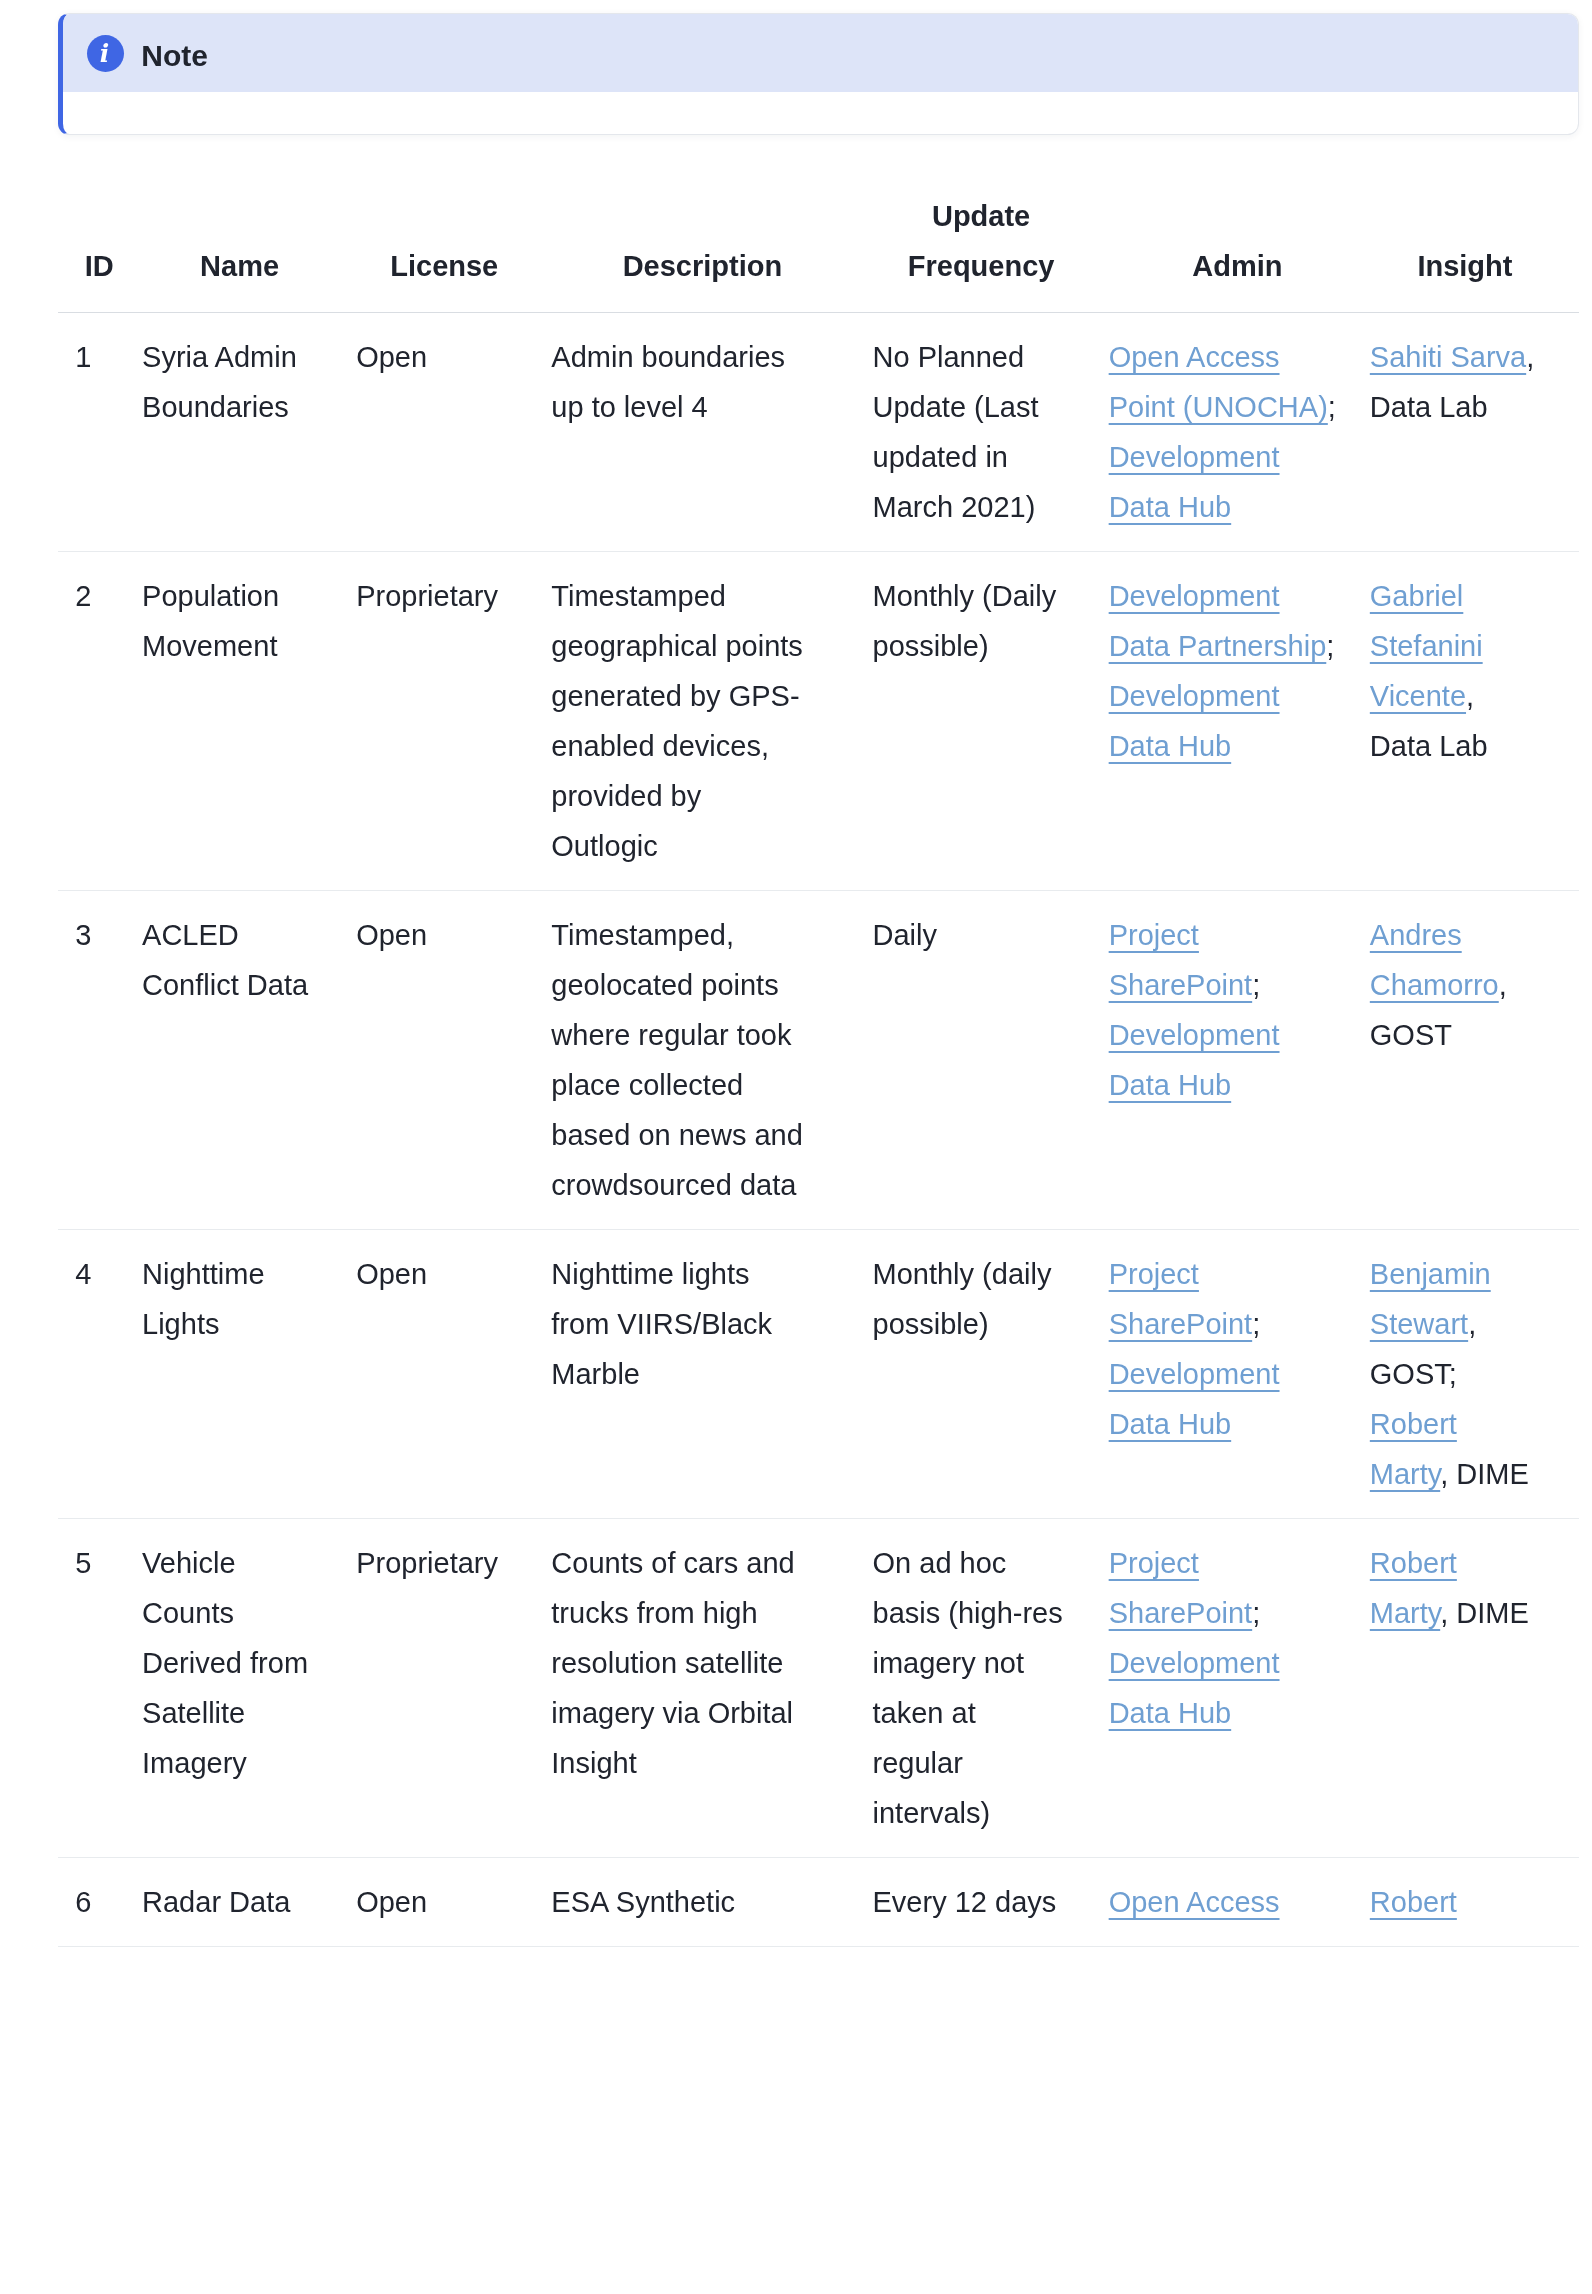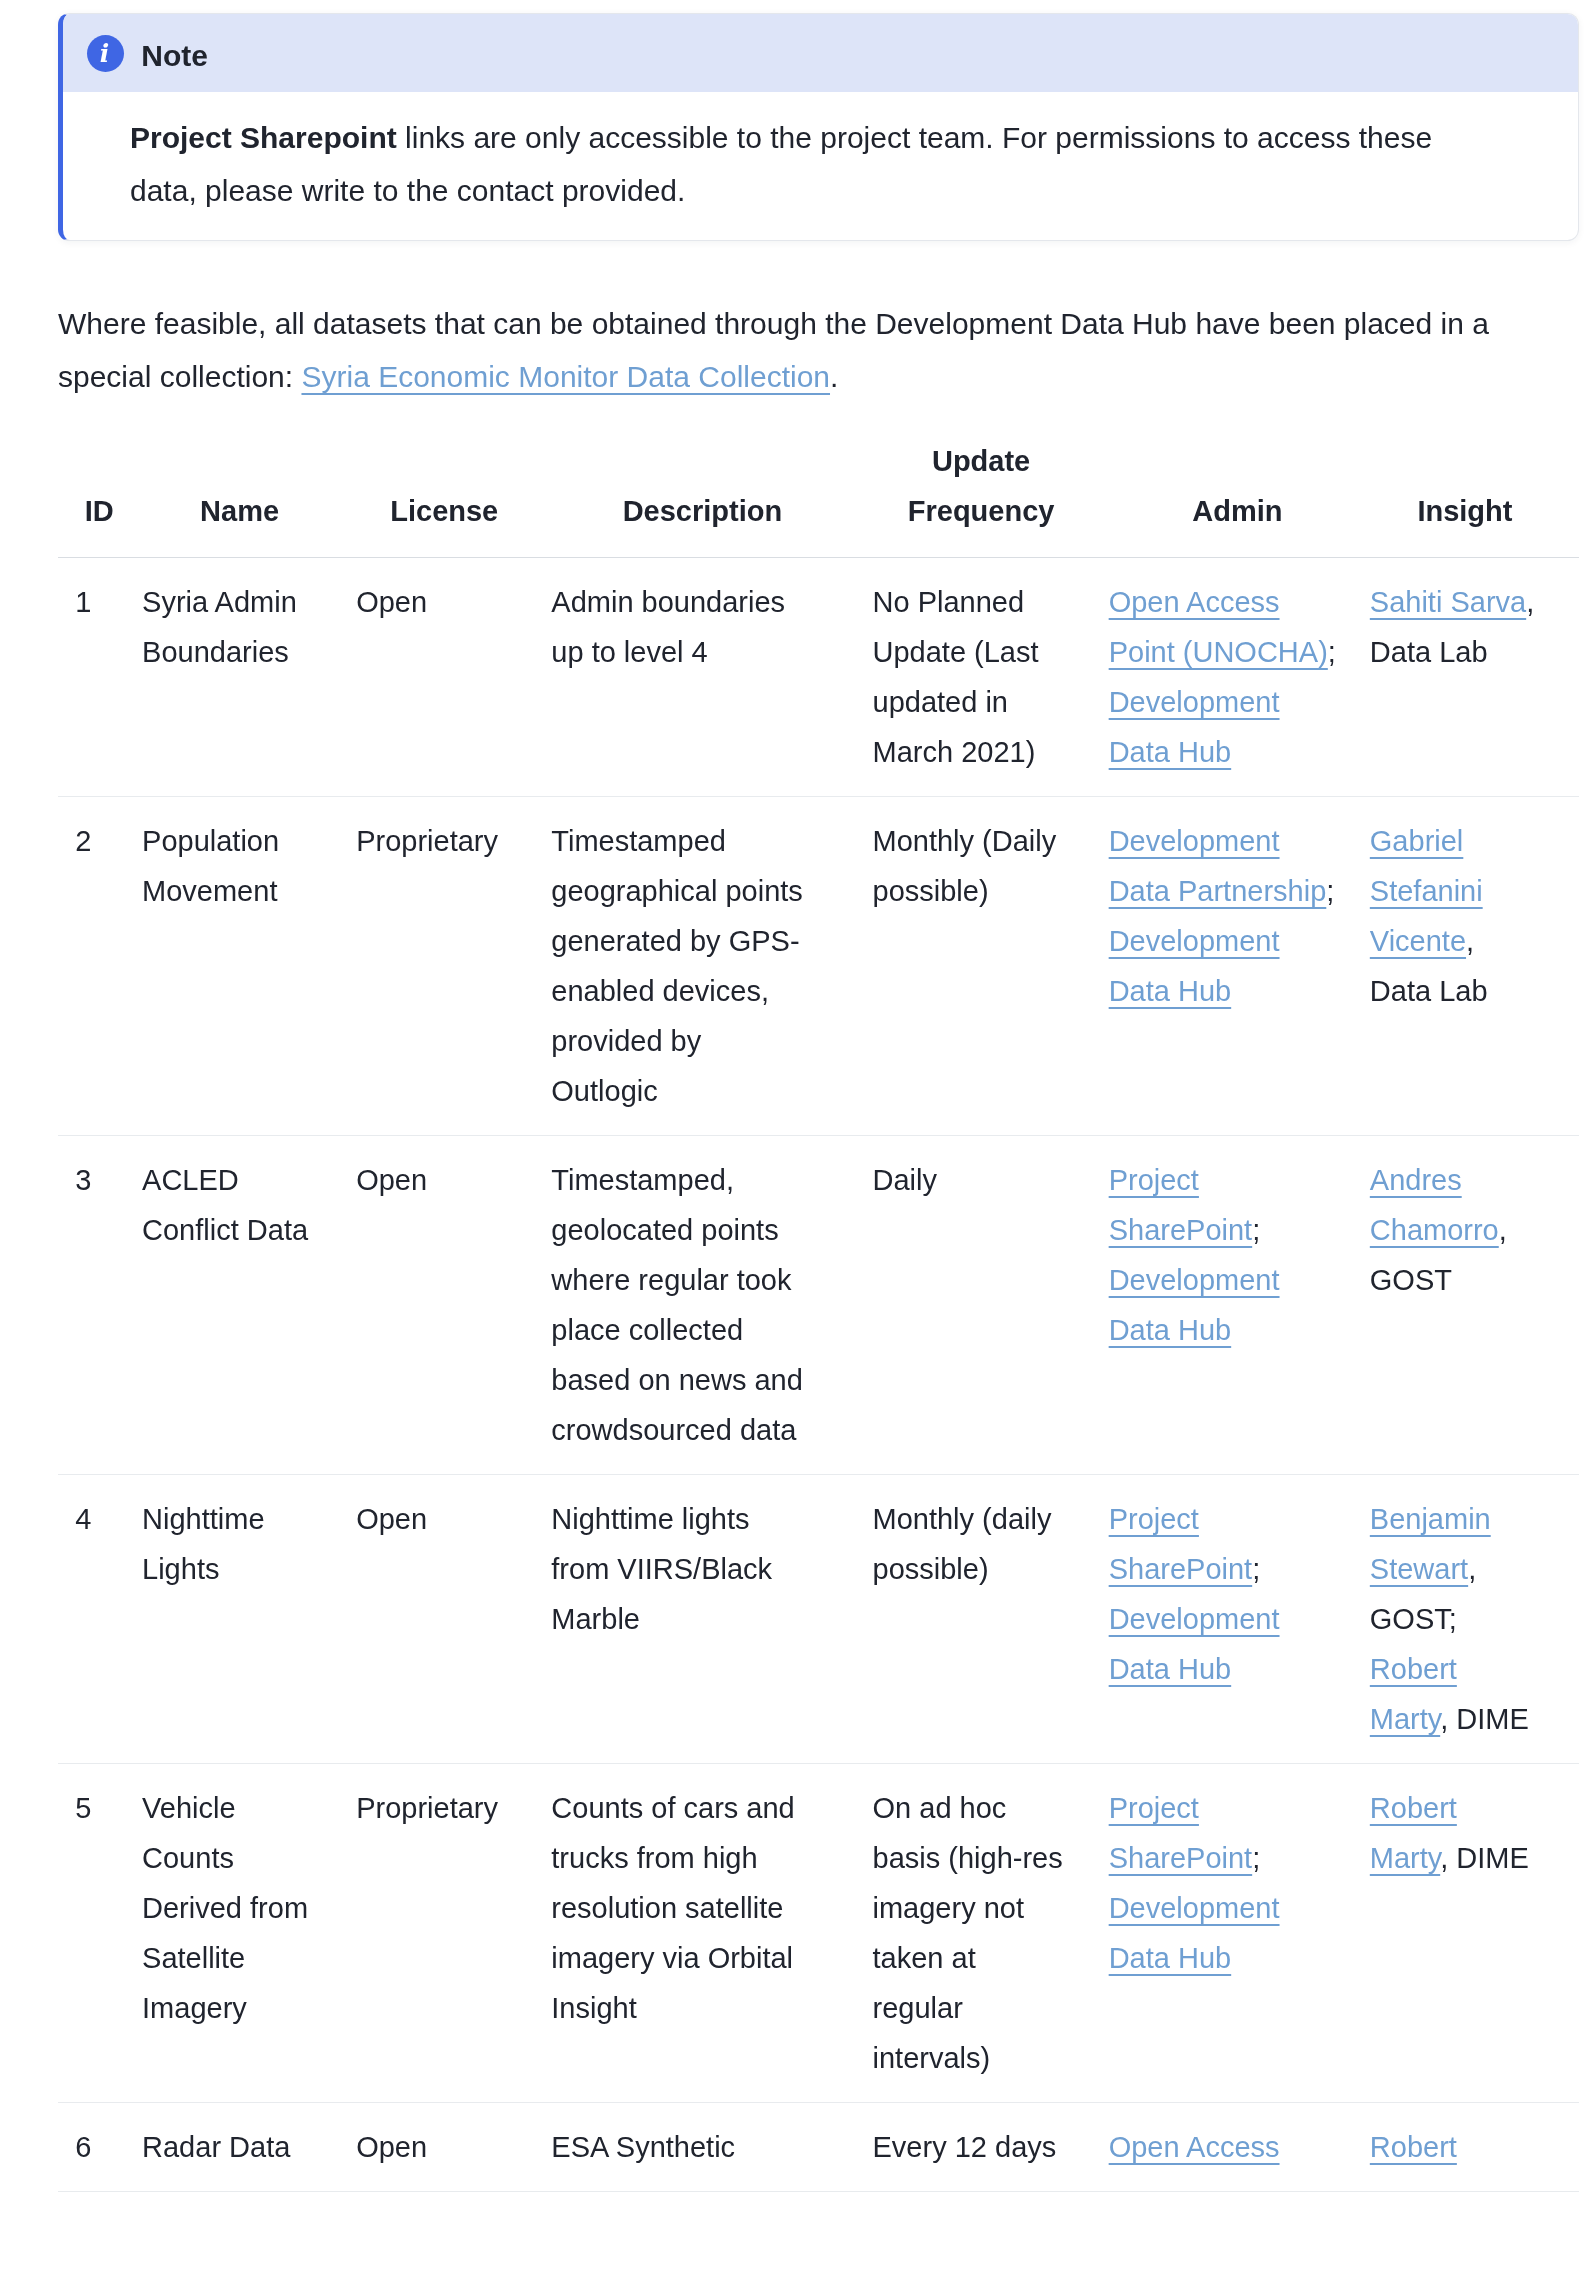"Project Sharepoint links are only" p { html: <p><strong>Project Sharepoint</strong><span> links are only accessible to the project team. For permissions to access these data, please write to the contact provided.</span></p> -> none }
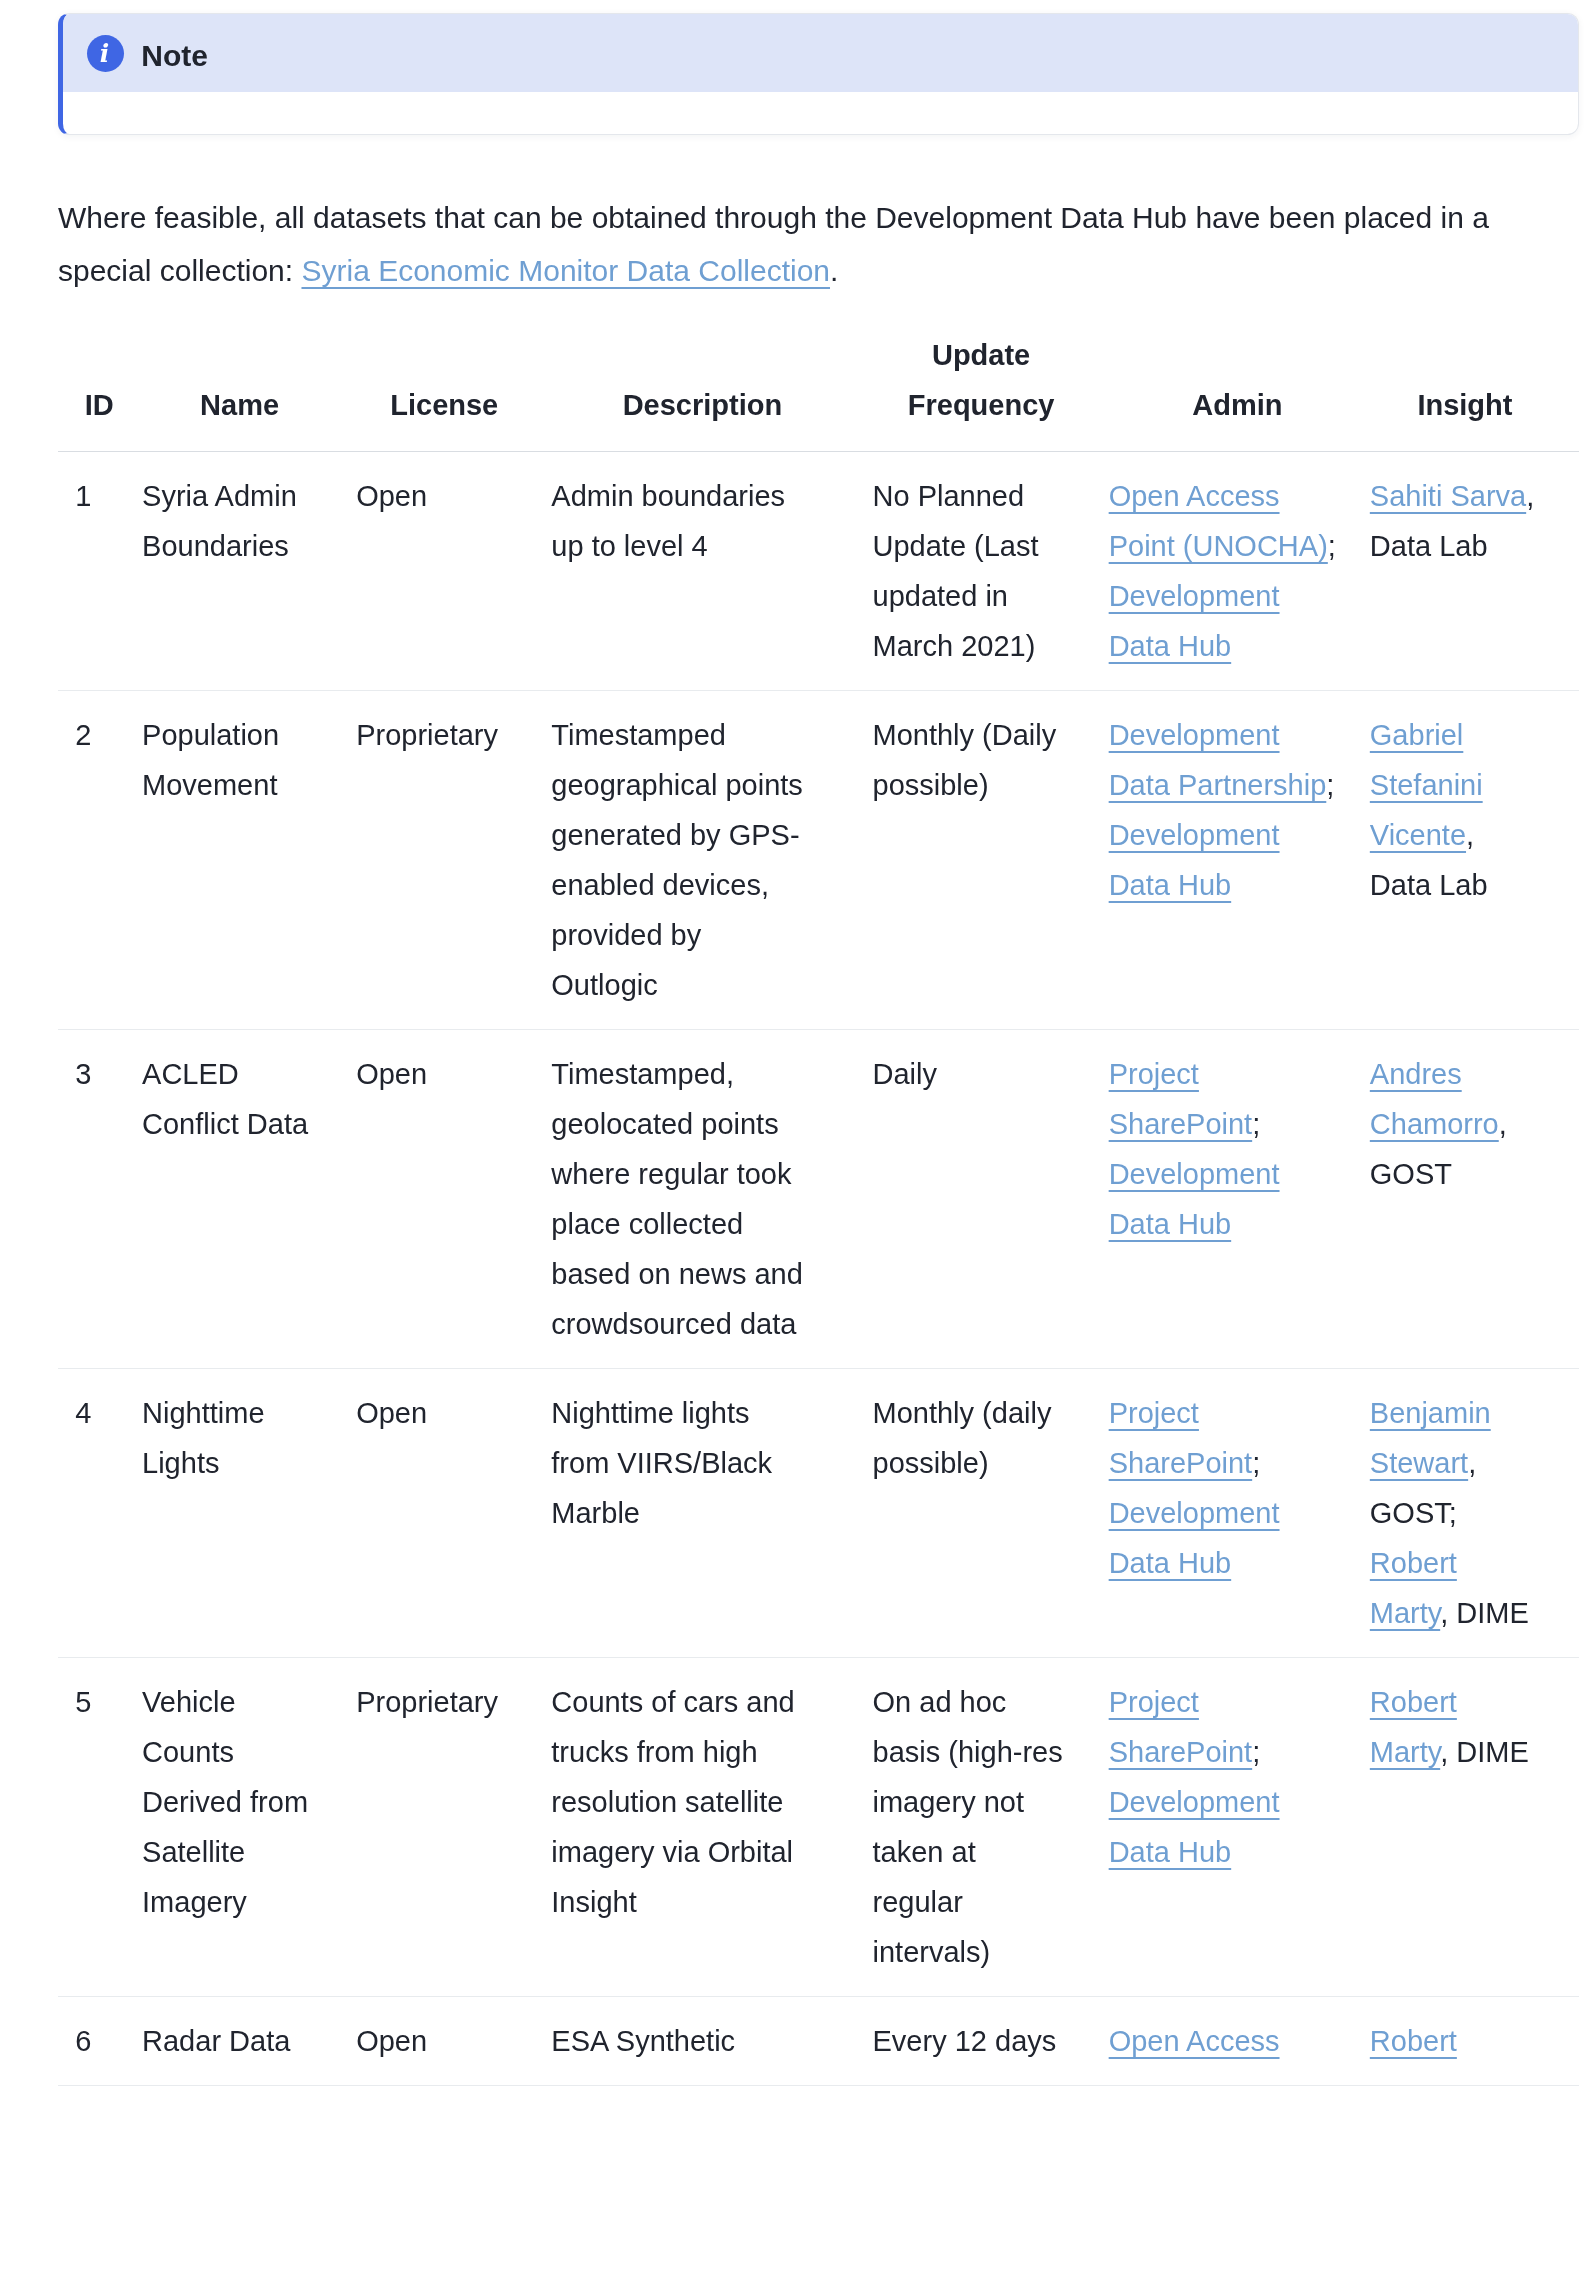"Where feasible, all datasets that" p.intro { html: <p><span>Where feasible, all datasets that can be obtained through the Development Data Hub have been placed in a special collection: </span><a>Syria Economic Monitor Data Collection</a><span>.</span></p> -> none }
